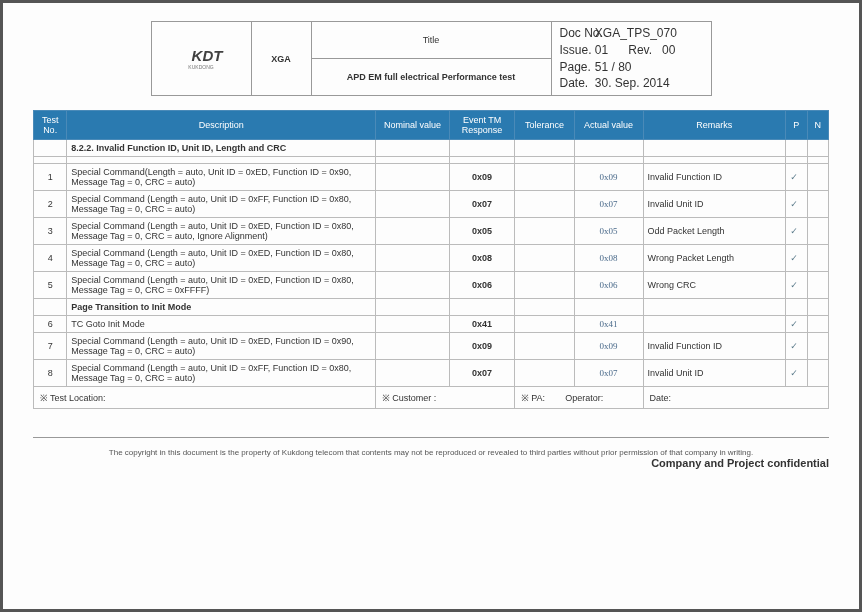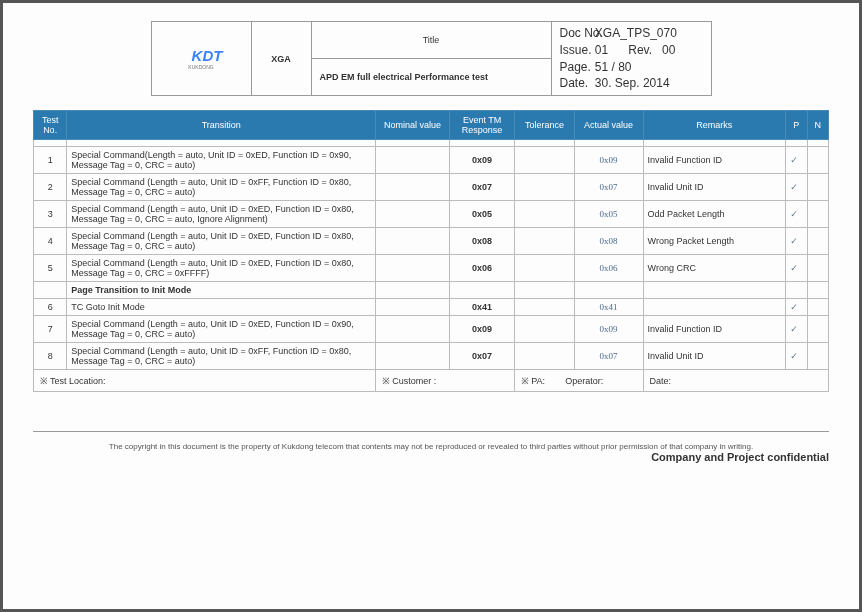"KDT" .logo-text { color: #3b82f6 -> #404040 }
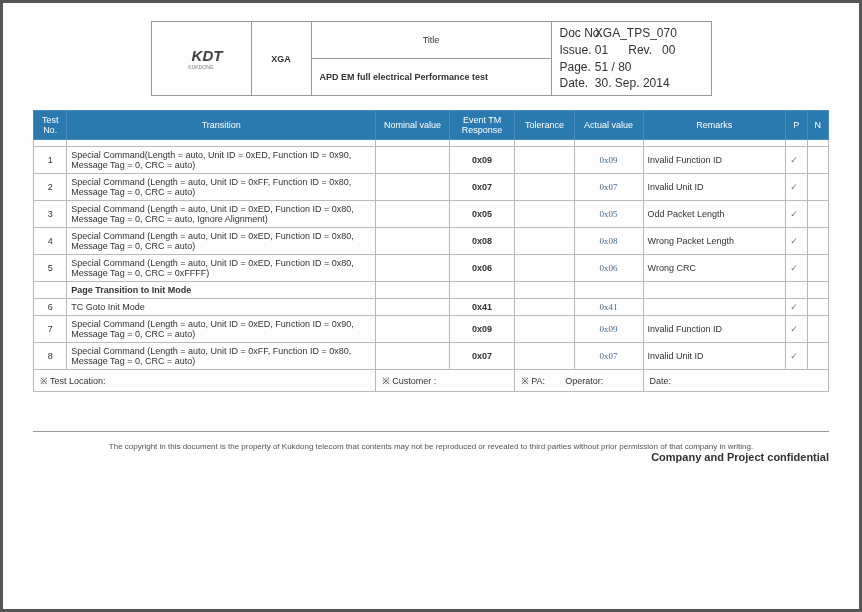"APD EM full electrical Performance" .title-cell { text-align: none -> center }
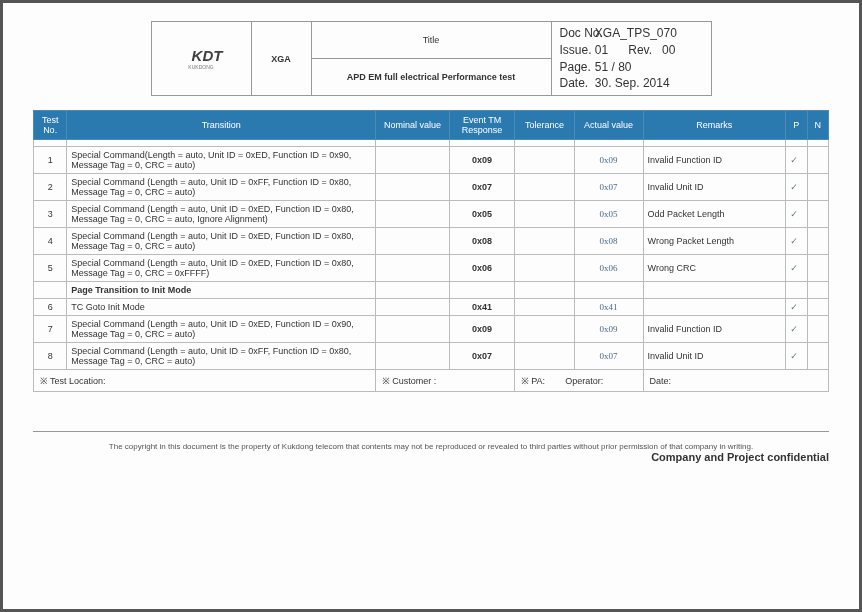"Transition" th { text: Transition -> Description }
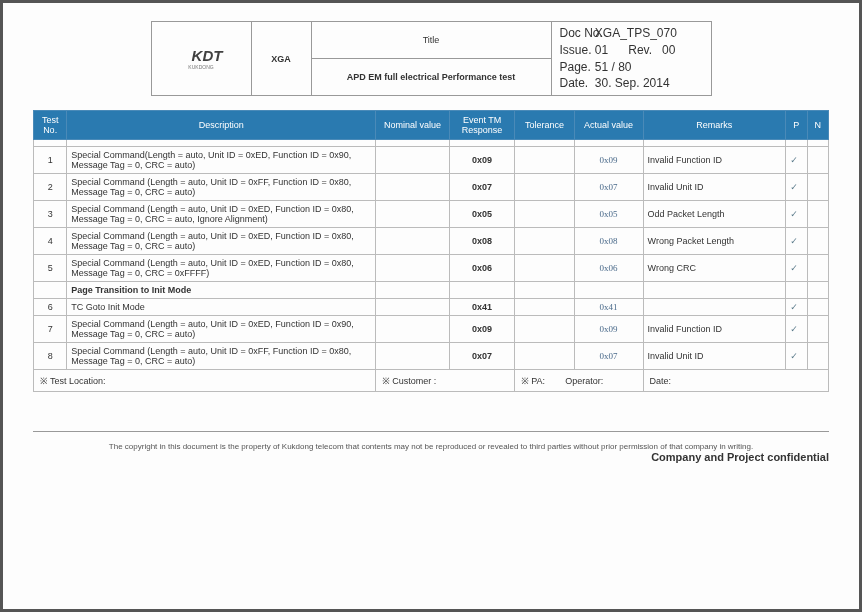"8.2.2. Invalid Function ID, Unit" tr.section-row { html: none -> <tr> <td></td> <td>8.2.2. Invalid Function ID, Unit ID, Length and CRC</td> <td></td> <td></td> <td></td> <td></td> <td></td> <td></td> <td></td> </tr> }
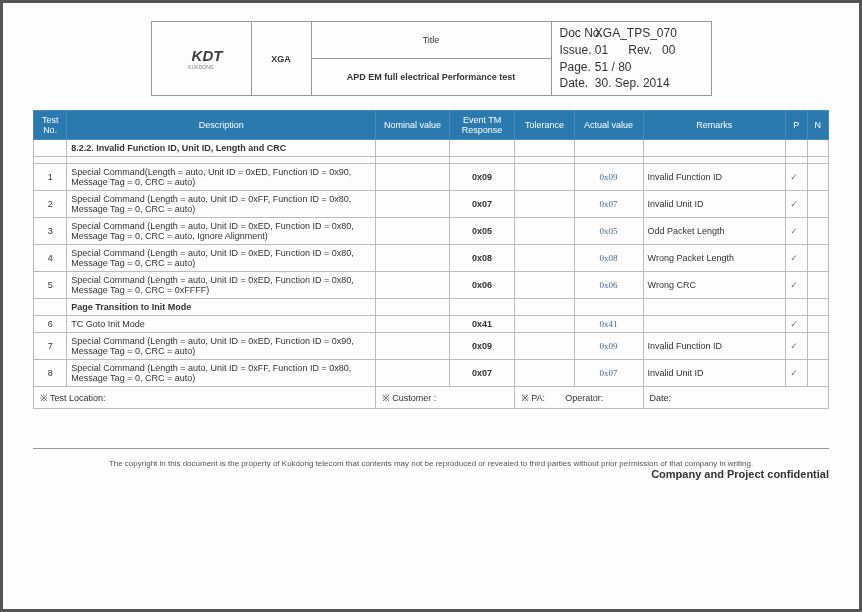"The copyright in this document" .copyright { margin-top: 39px -> 28px }
